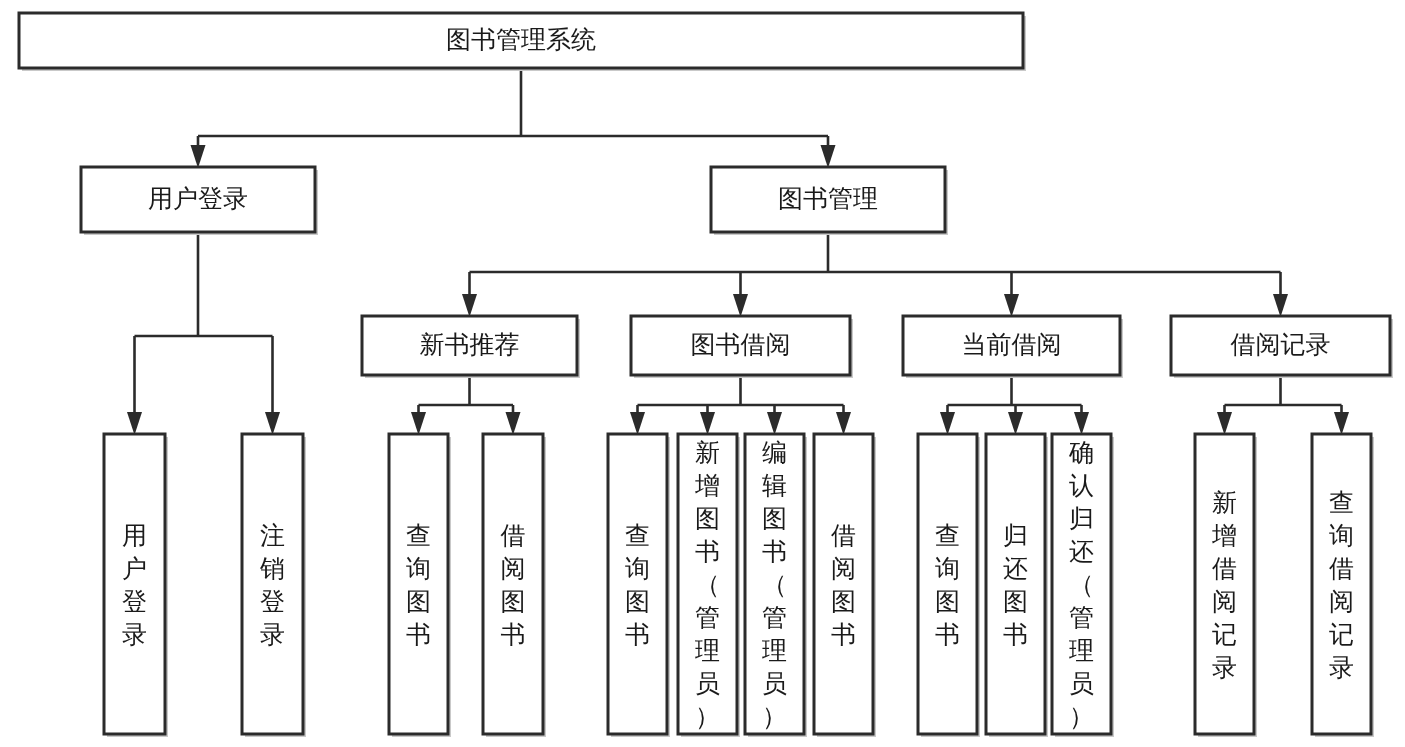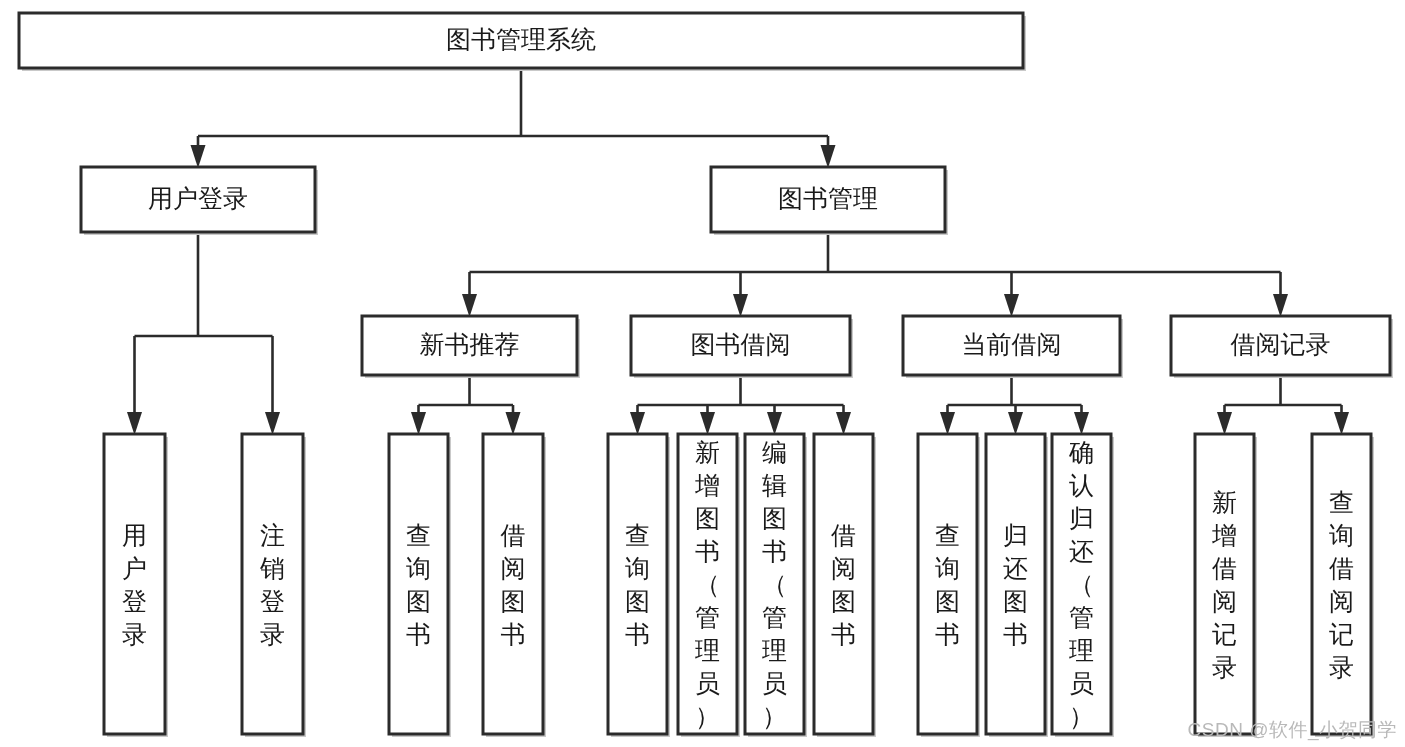"CSDN @软件_小贺同学" div.watermark { html: <div>CSDN @软件_小贺同学</div> -> none }
